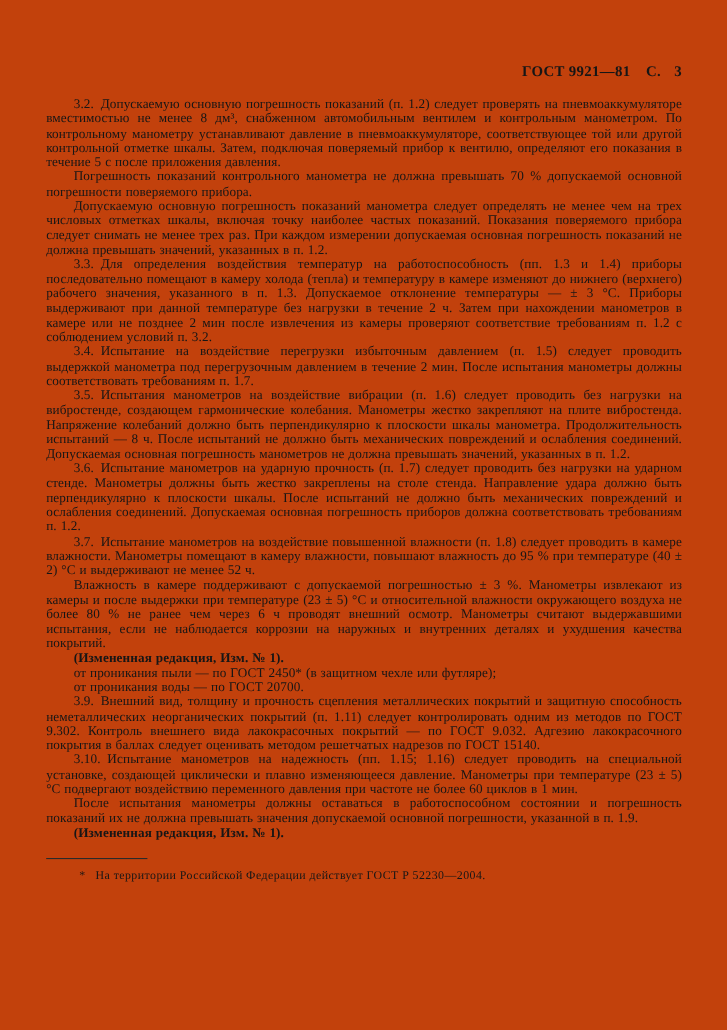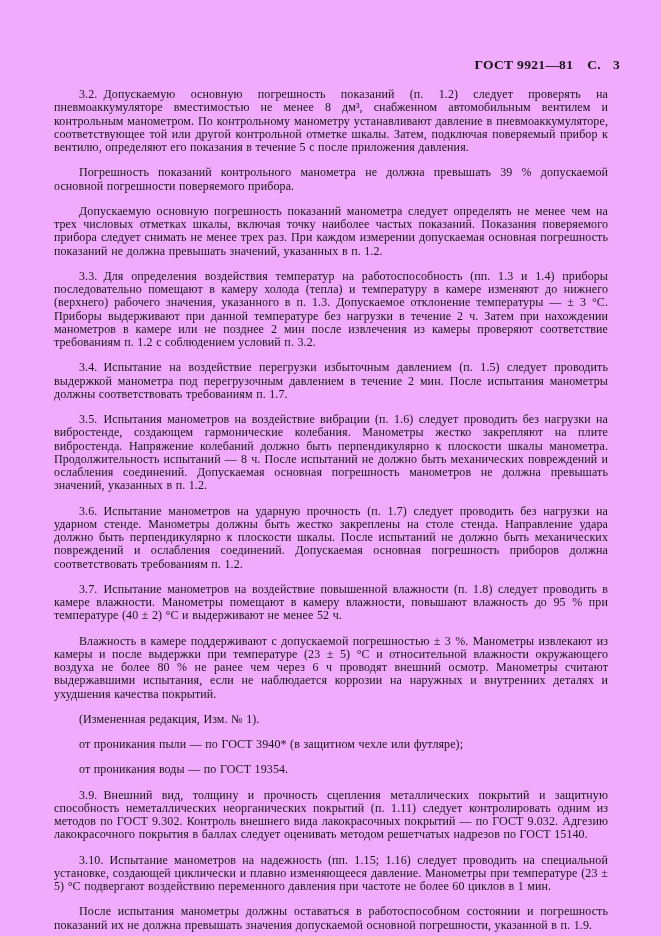"ГОСТ 9921—81 С. 3" .page { background: #f0abfc -> #c2410c }
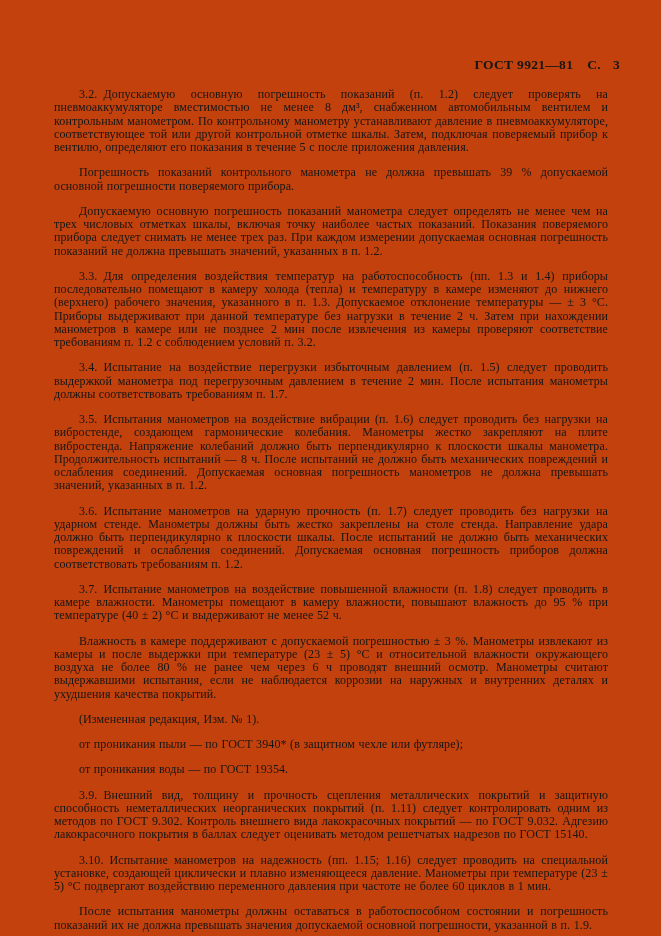"3.2. Допускаемую основную погрешность" .para { margin: 12px -> 0 }
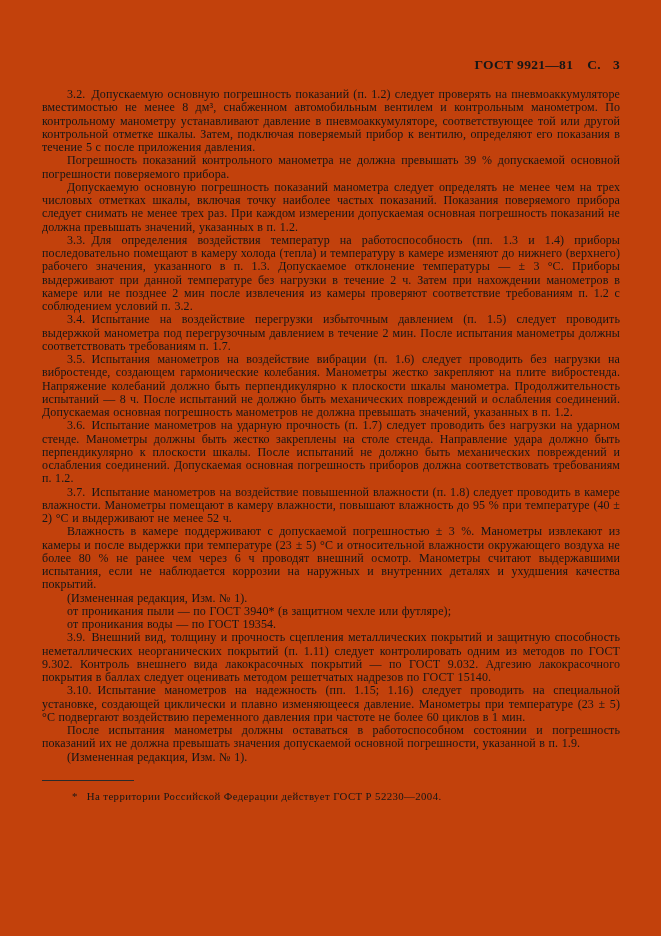"Погрешность показаний контрольного" p.para { text: 39 -> 70 }
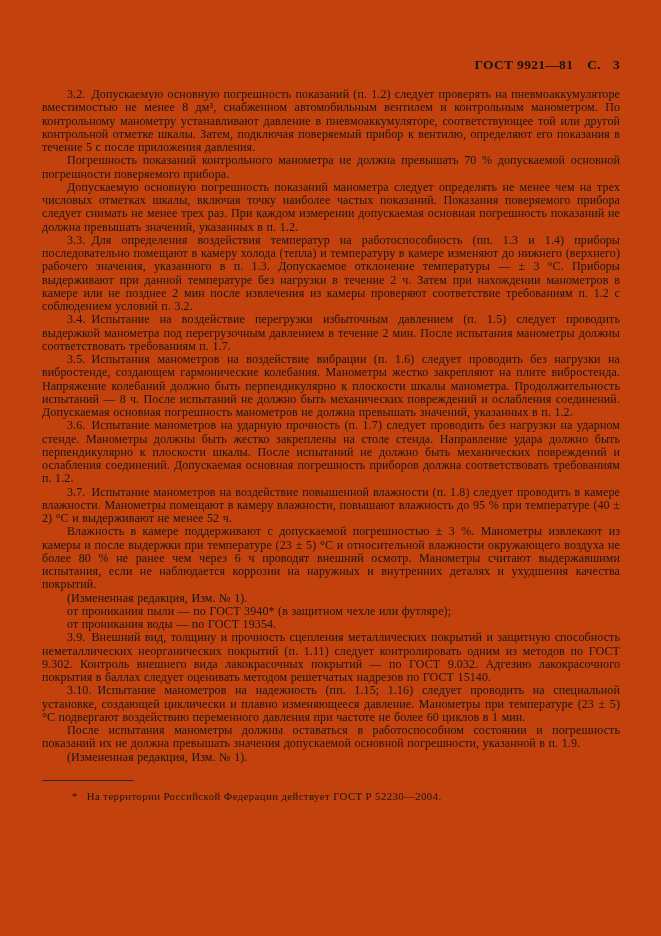"(Измененная редакция, Изм. № 1)." .para.bold { font-weight: normal -> bold }
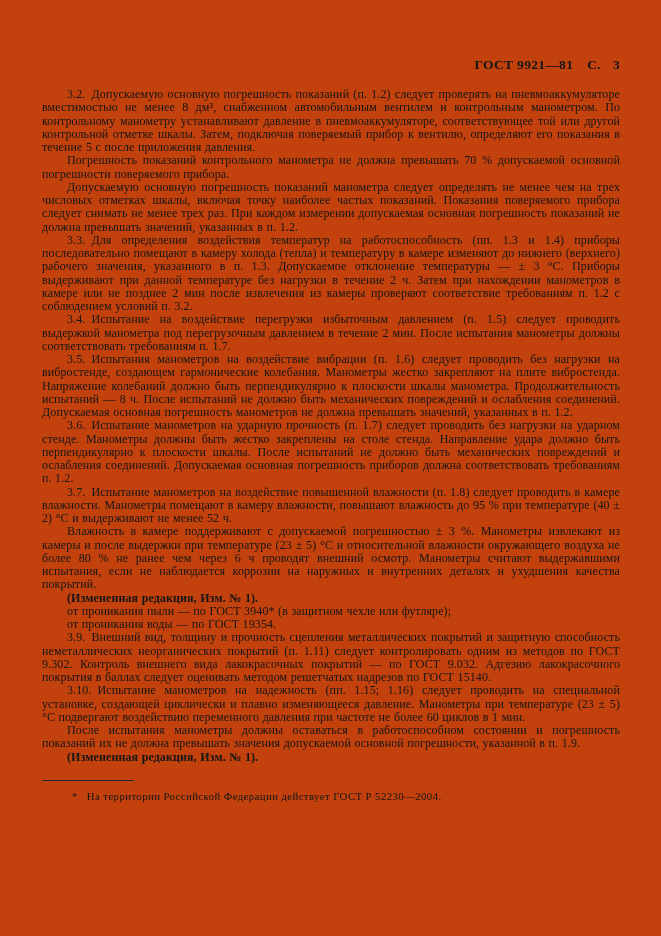"от проникания пыли — по" p.para { text: 3940 -> 2450 }
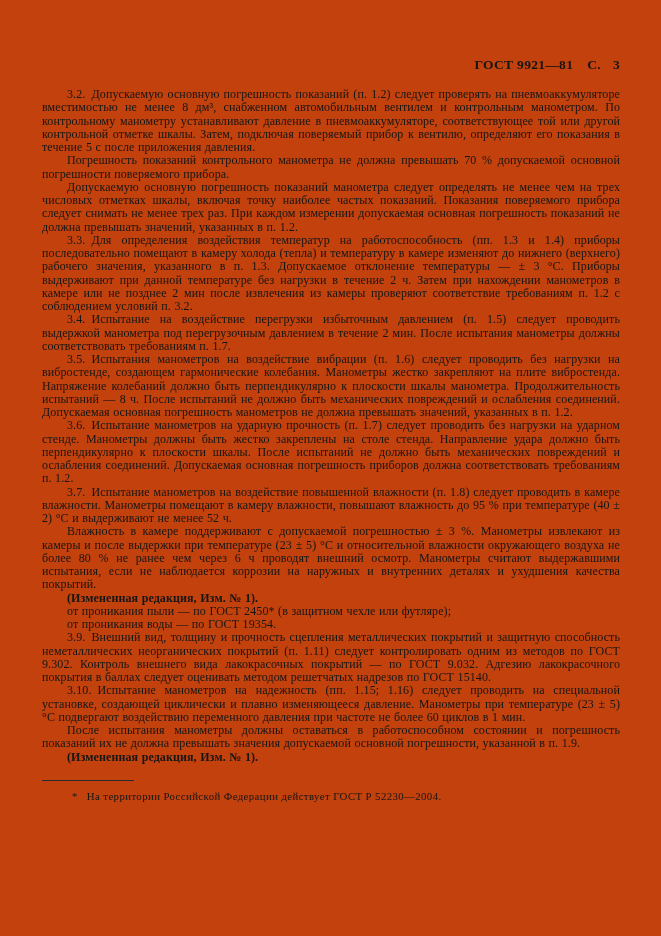"от проникания воды — по" p.para { text: 19354 -> 20700 }
